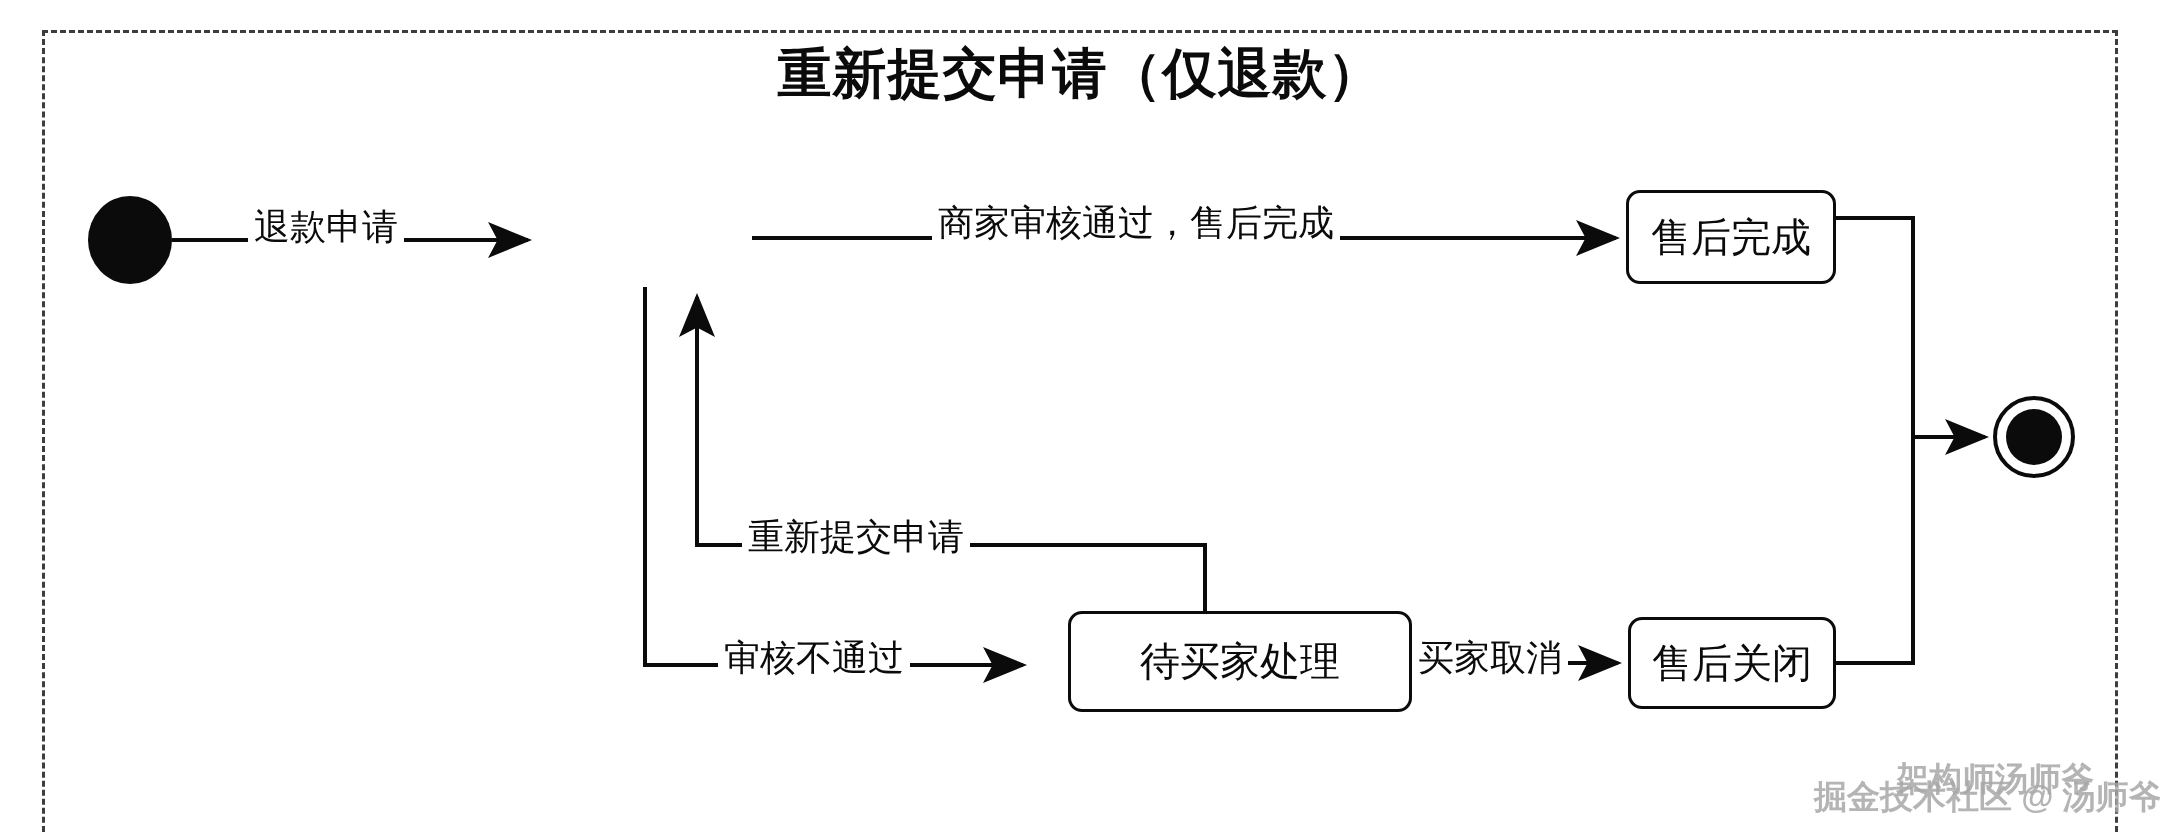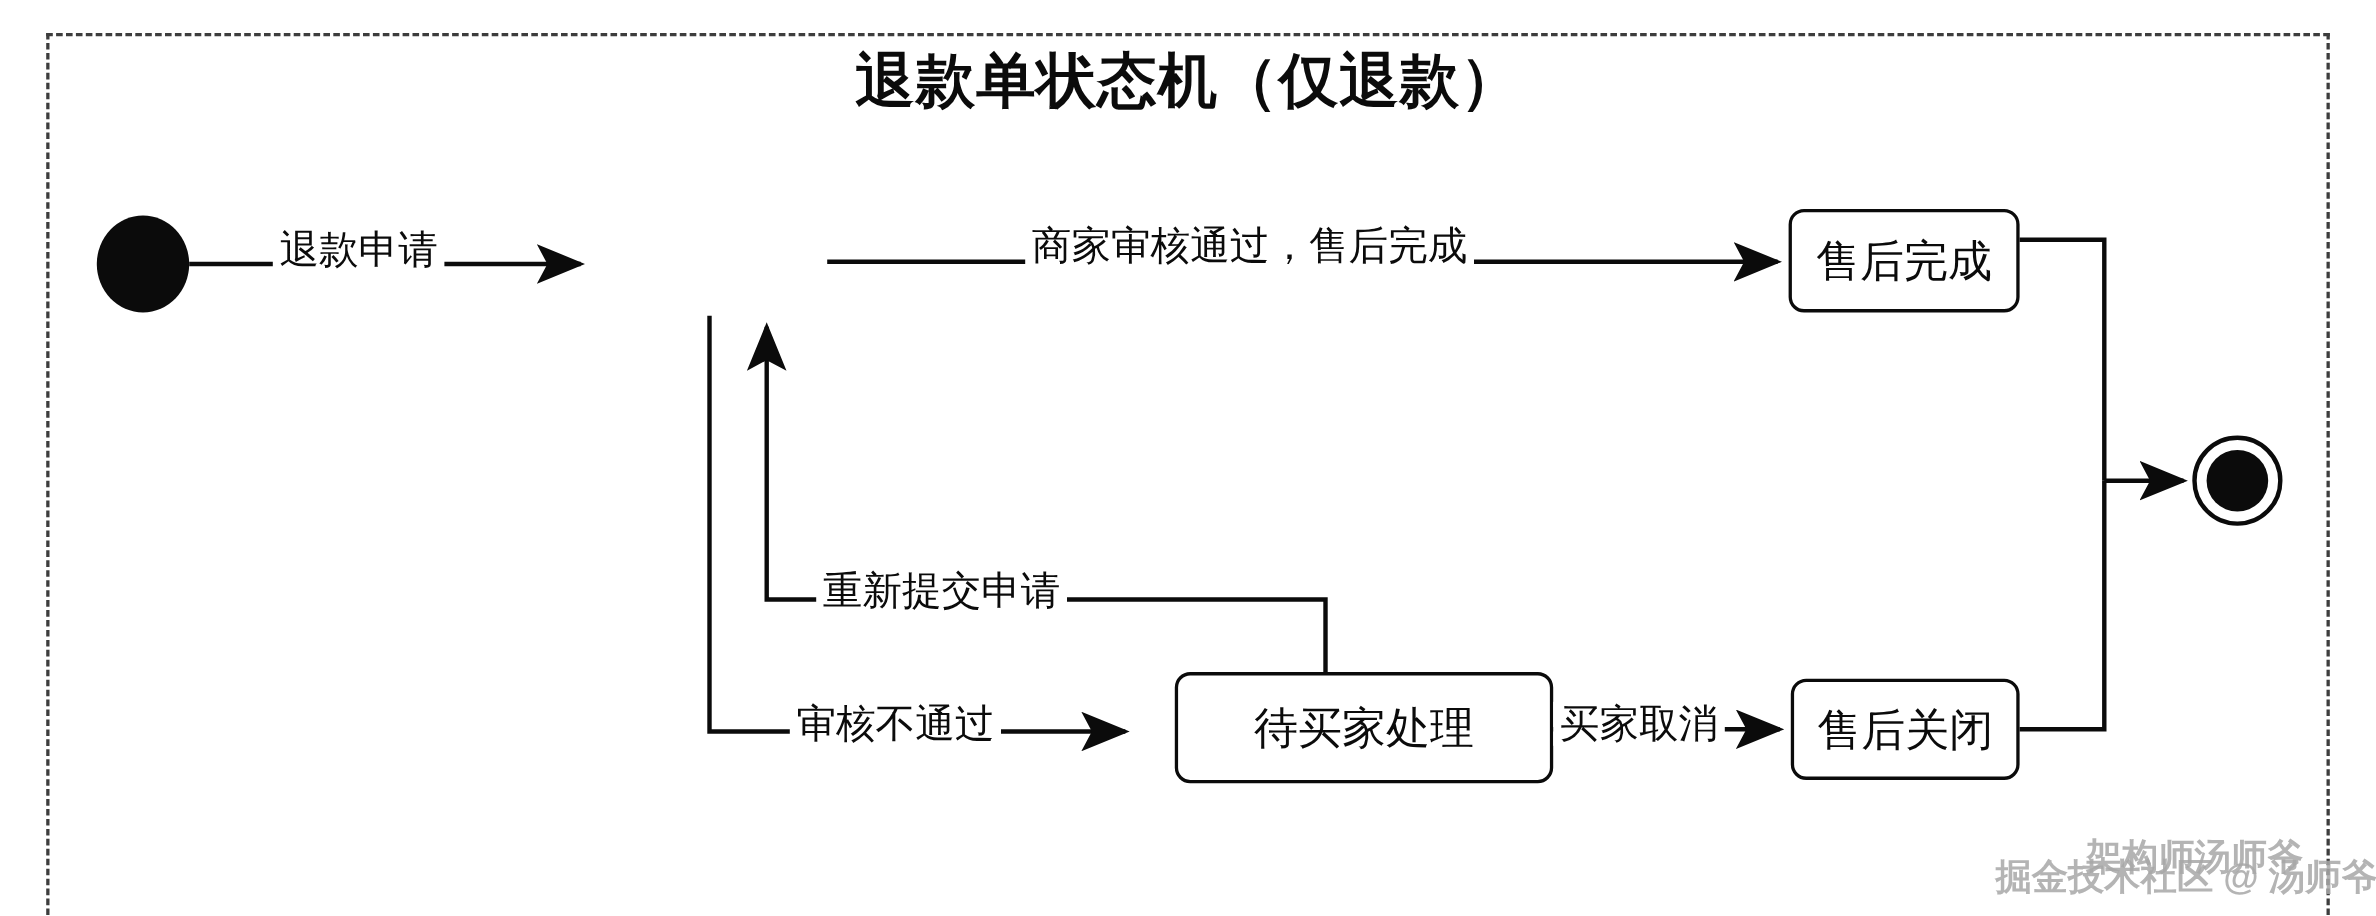"退款单状态机（仅退款）" div { text: 退款单状态机 -> 重新提交申请 }
